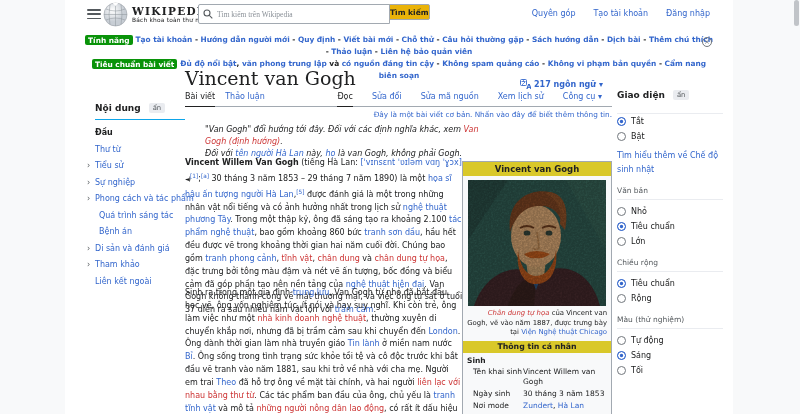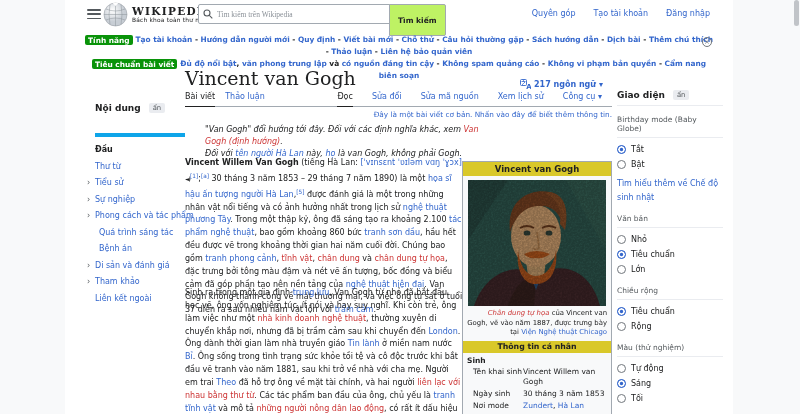"Tìm kiếm" .search-btn { background: #bef264 -> #eab308; height: 32px -> 16px; padding: 0 8px -> 0 0 }
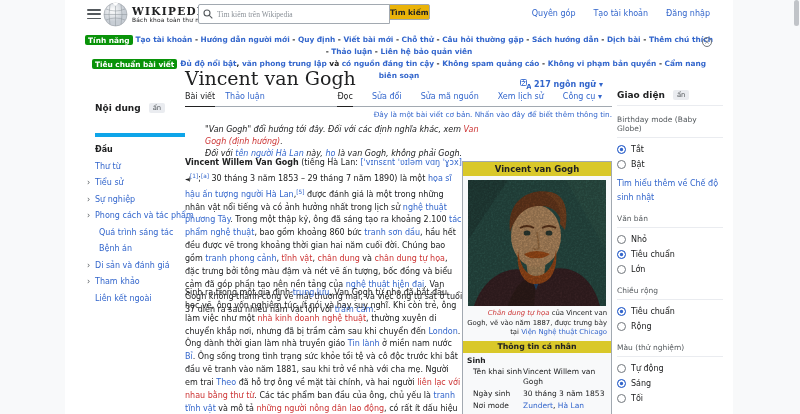"Giao diện" .ap-head { padding-bottom: 5px -> 13px }
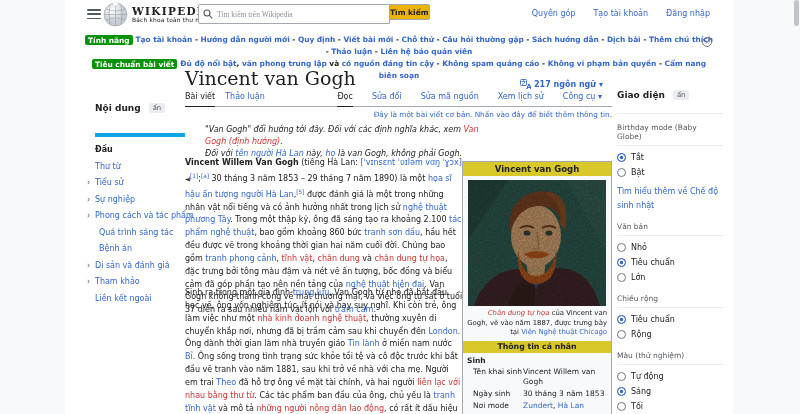"Nội dung" .toc-head { border-bottom: 4px solid #0ea5e9 -> 1px solid #0ea5e9; padding-bottom: 20px -> 6px }
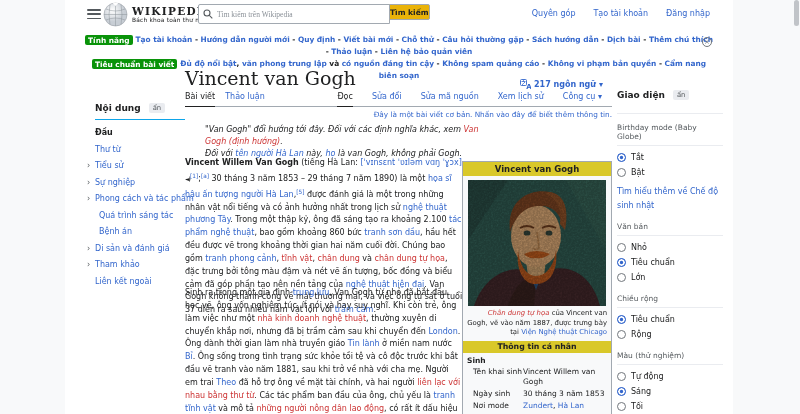"Birthday mode (Baby Globe)" div.ap-group-label { html: <div>Birthday mode (Baby Globe)</div> -> none }
